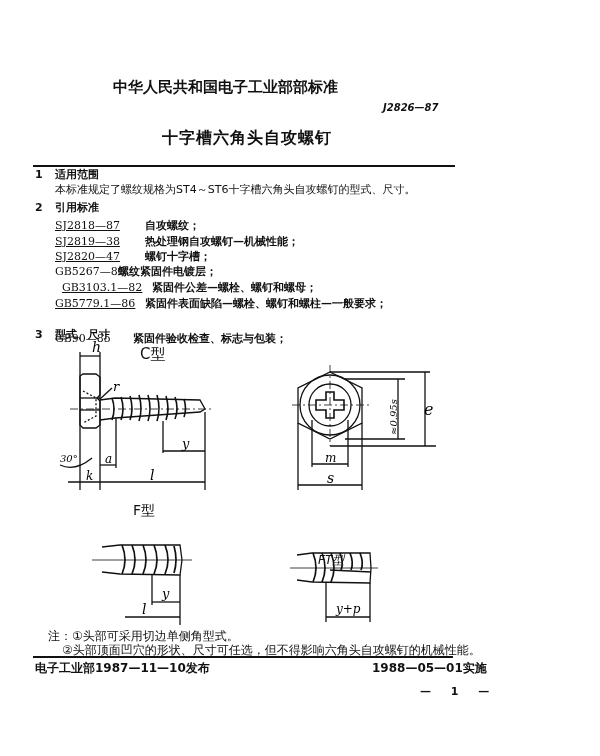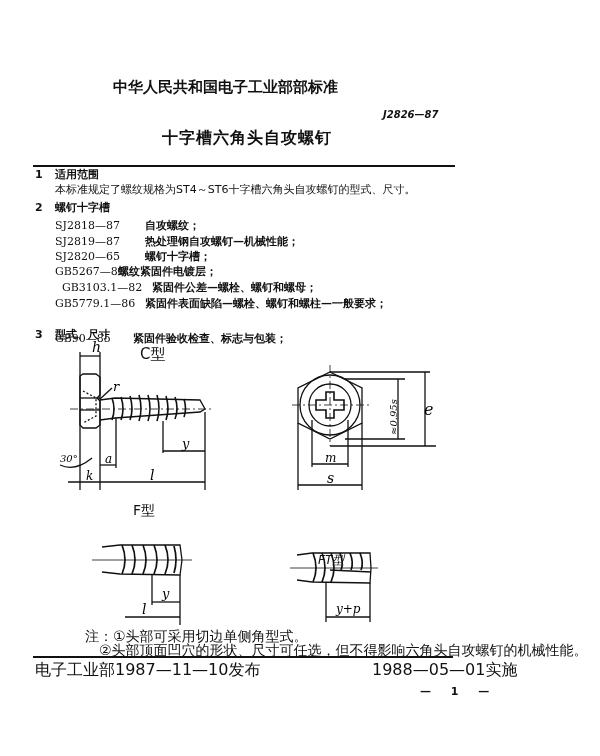"J2826—87" .code { top: 109px -> 102px }
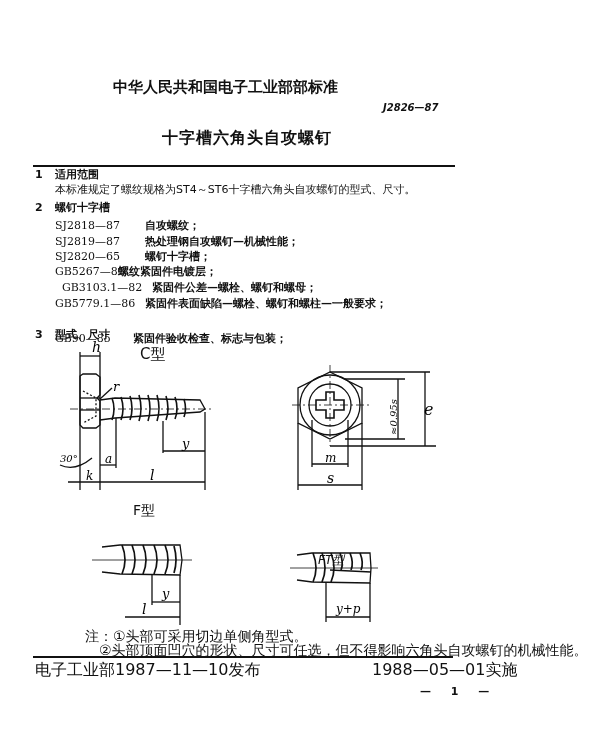"螺钉十字槽" span { text: 螺钉十字槽 -> 引用标准 }
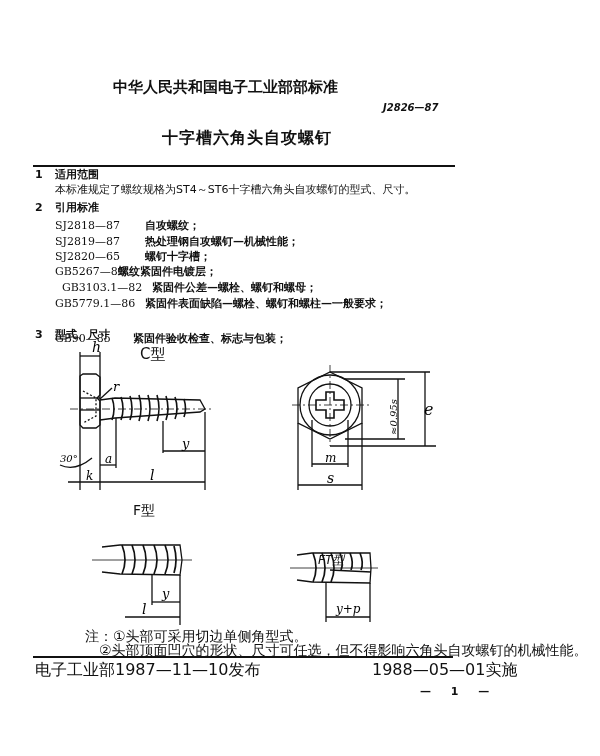"SJ2818—87" .ref-code-w { text-decoration: none -> underline }
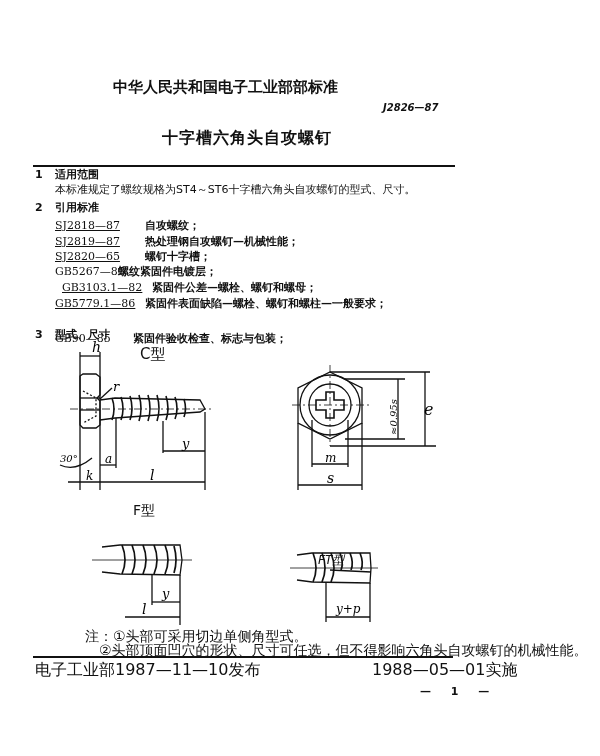"SJ2819—87" span.ref-code { text: 87 -> 38 }
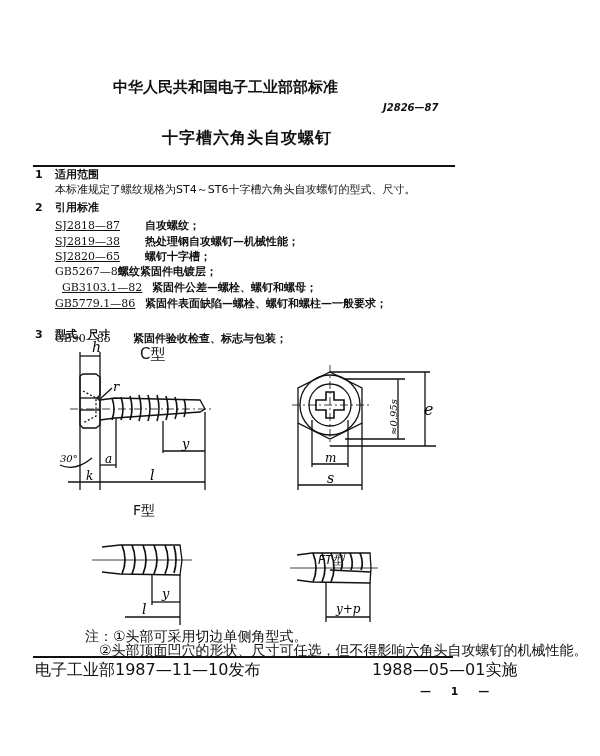"SJ2820—65" span.ref-code { text: 65 -> 47 }
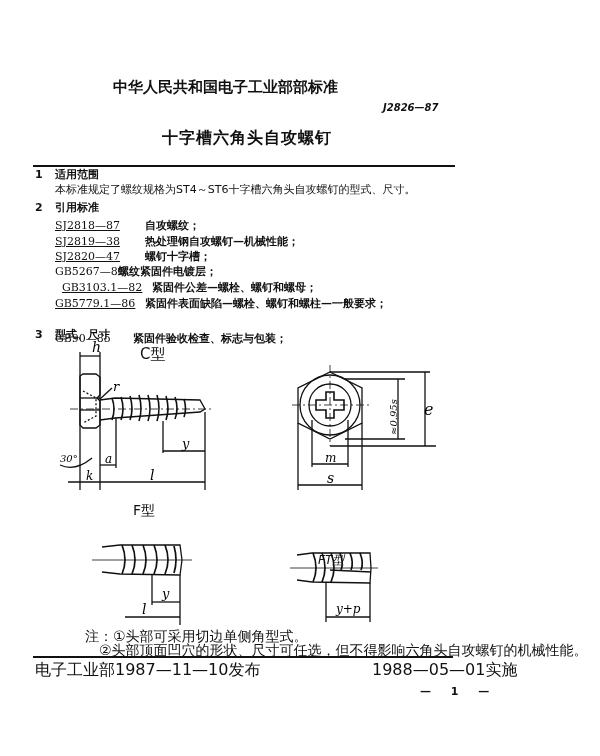"注：①头部可采用切边单侧角型式。" .note { font-size: 14px -> 12px; margin-left: 37px -> none }
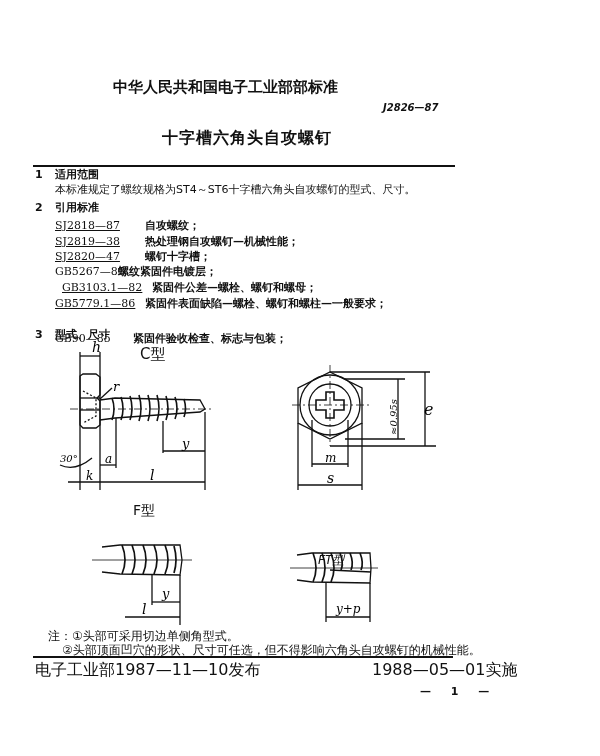"电子工业部1987—11—10发布" .footer { font-size: 16px -> 12px; font-weight: normal -> bold }
